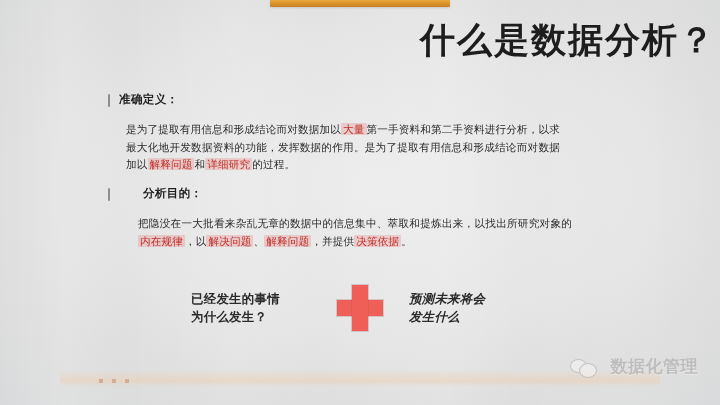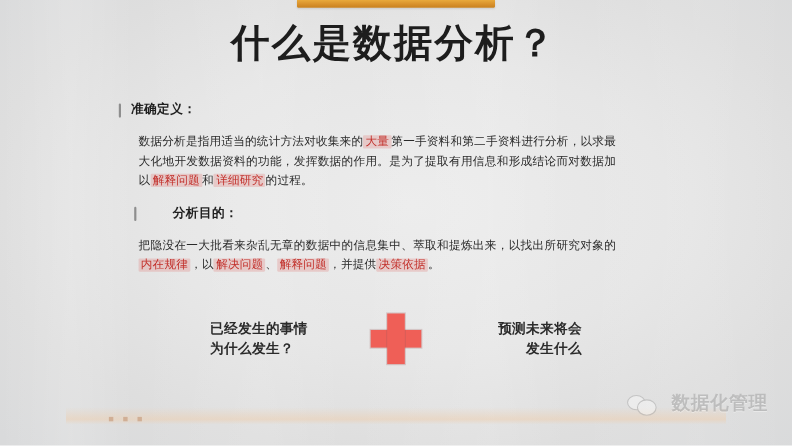"什么是数据分析？" .title { text-align: center -> right }
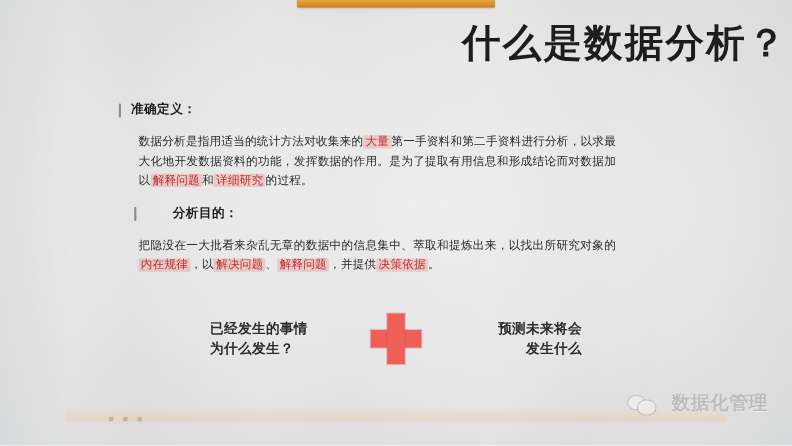"数据分析是指用适当的统计方法对收集来的" span { text: 数据分析是指用适当的统计方法对收集来的 -> 是为了提取有用信息和形成结论而对数据加以 }
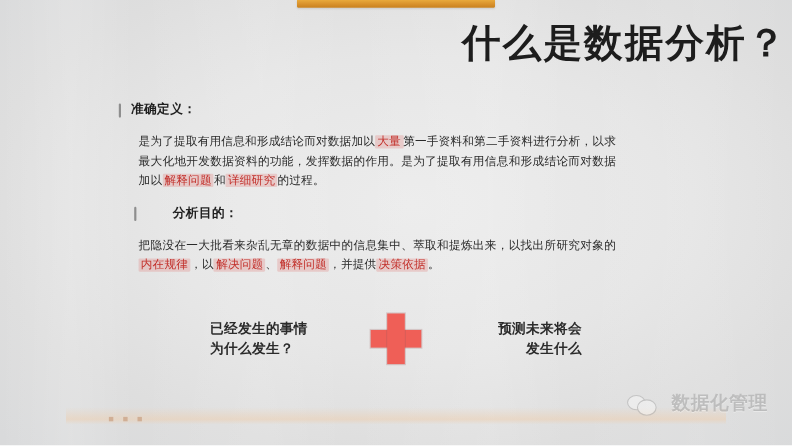"分析目的：" #sec2-head { left: 122px -> 108px }
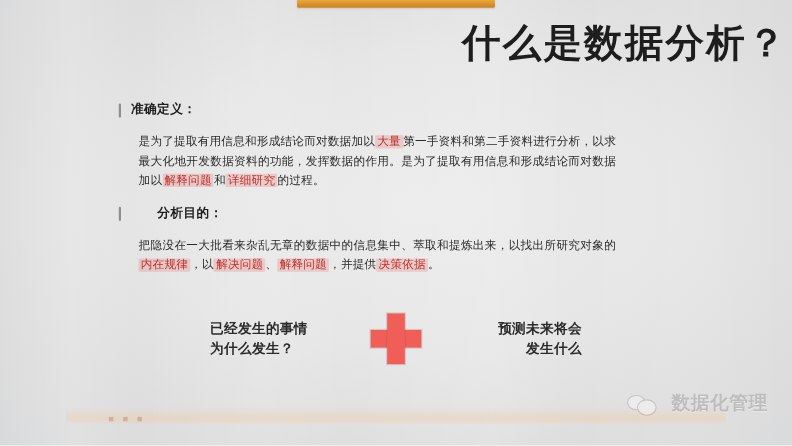"把隐没在一大批看来杂乱无章的数据中的信息集中、萃取和提炼出来，以找出所研究对象的" #sec2-para { left: 126px -> 138px }
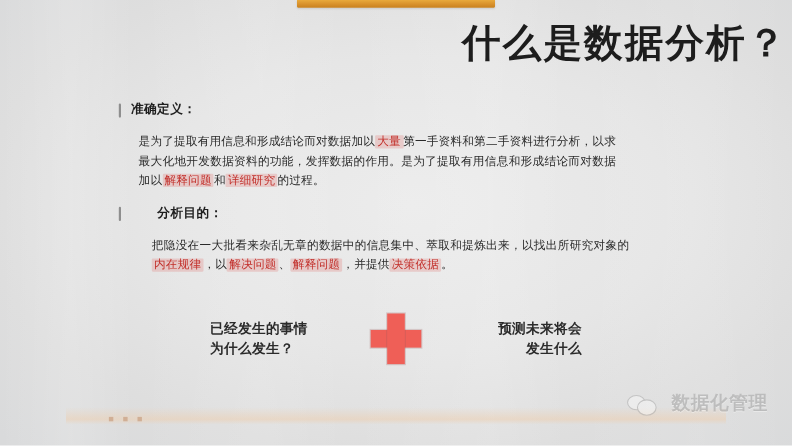"预测未来将会" .cmp-right { font-style: none -> italic; text-align: right -> left }
